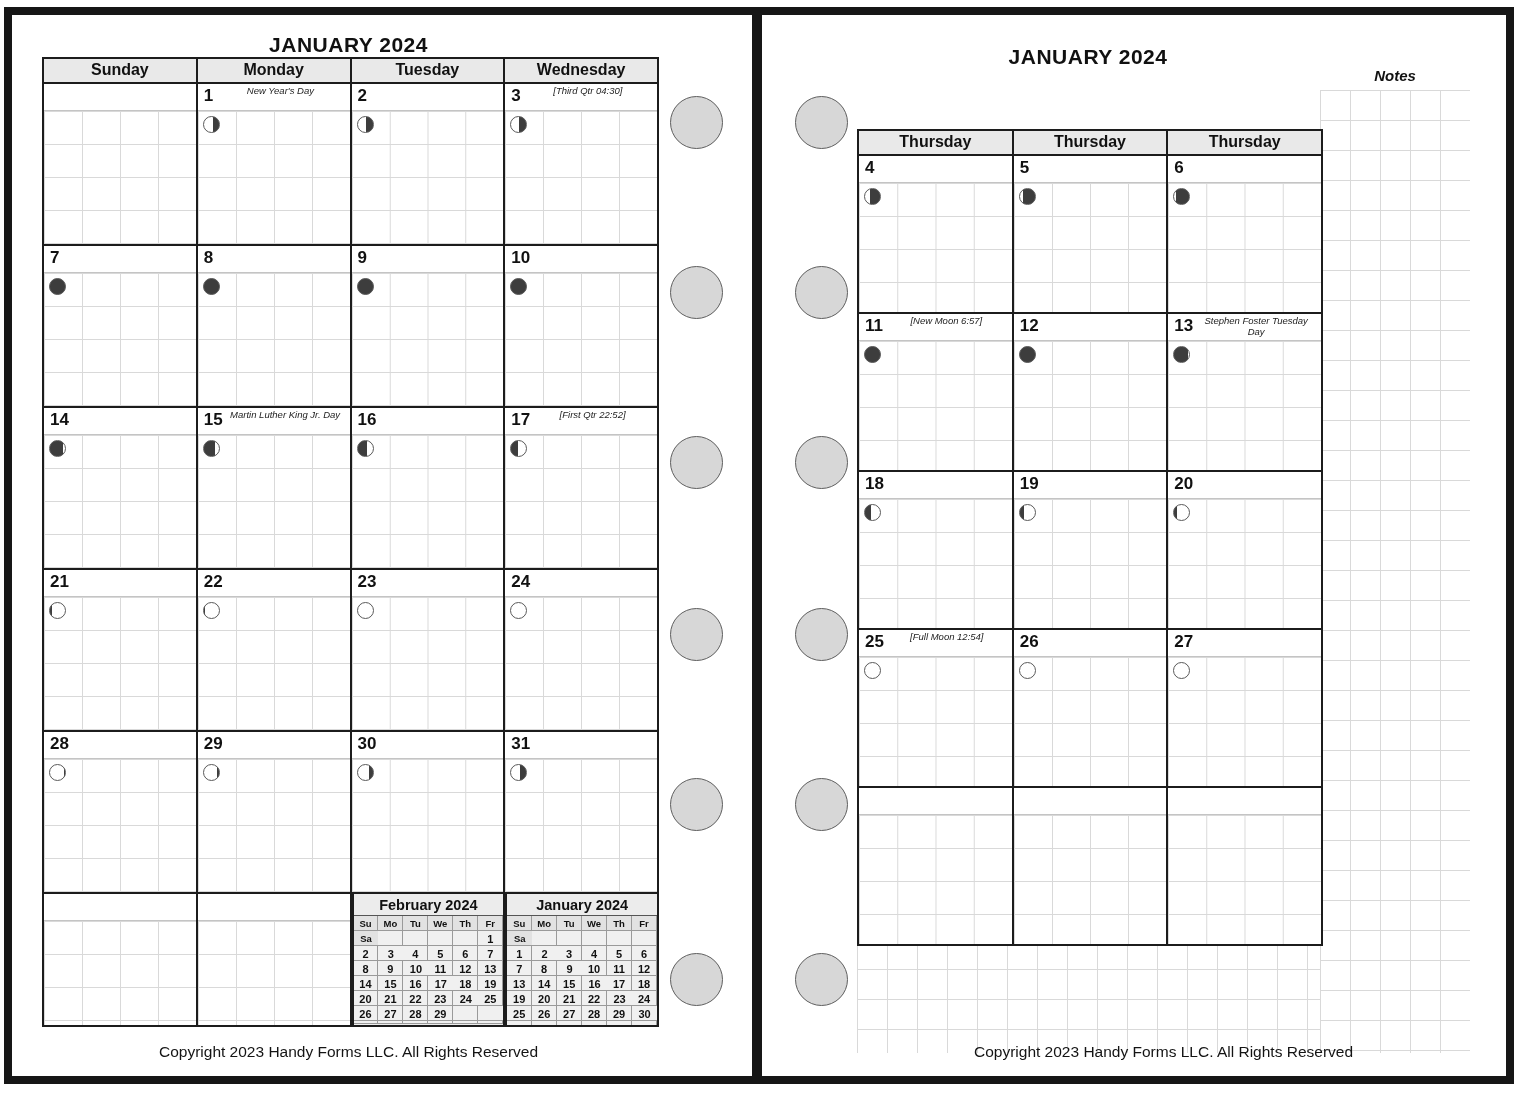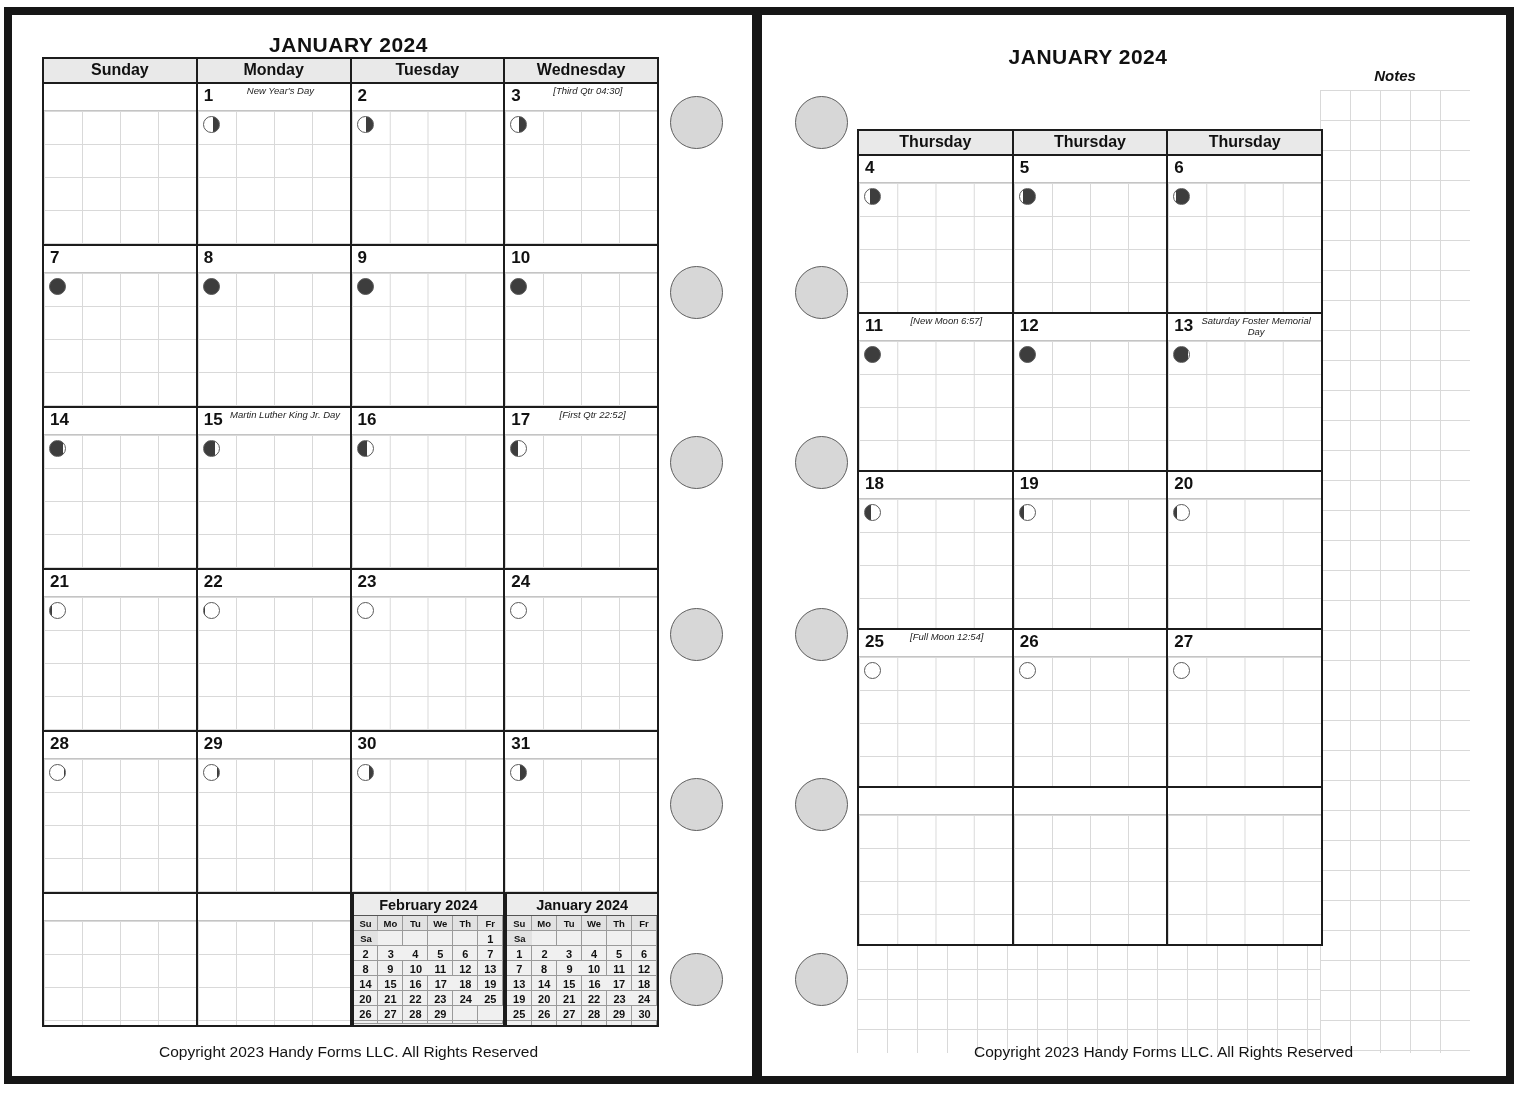"Saturday Foster Memorial Day" div.note { text: Saturday Foster Memorial -> Stephen Foster Tuesday }
